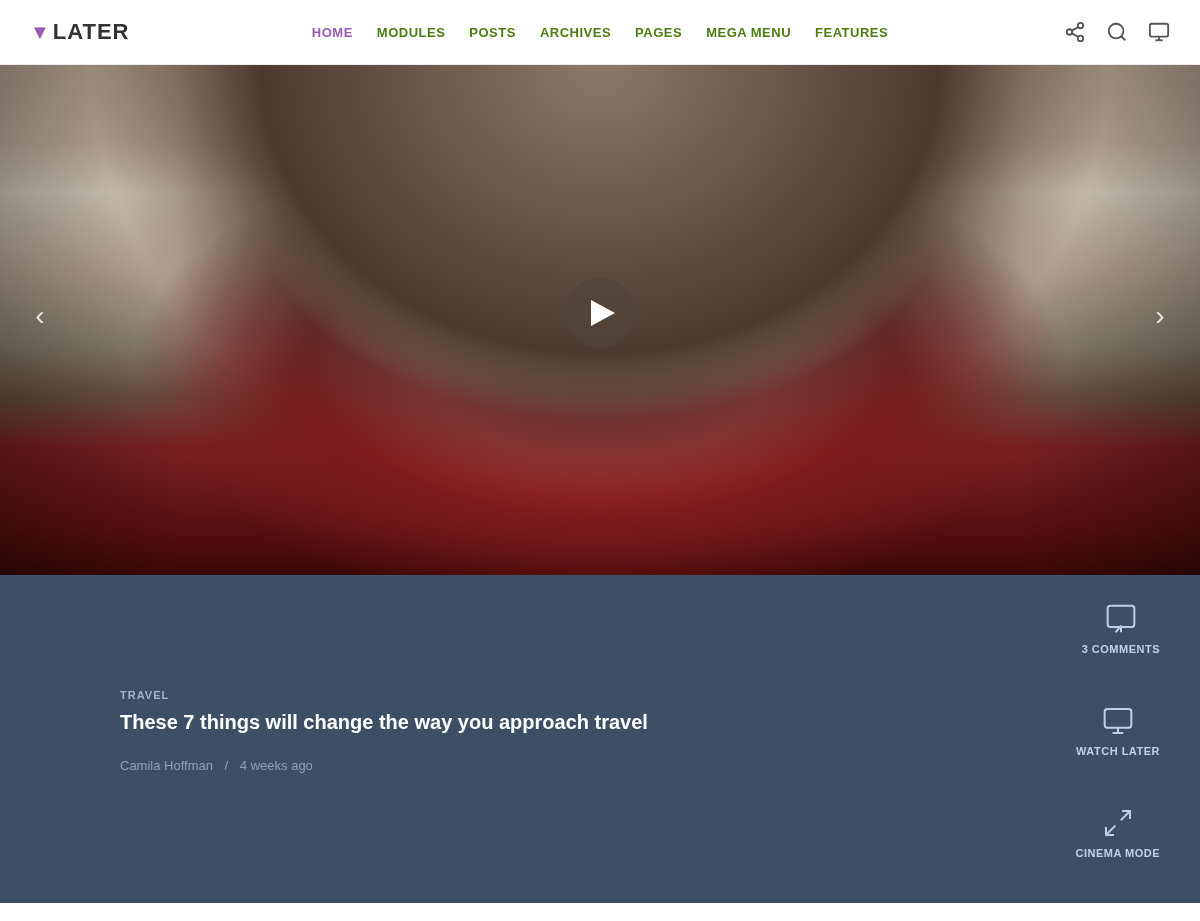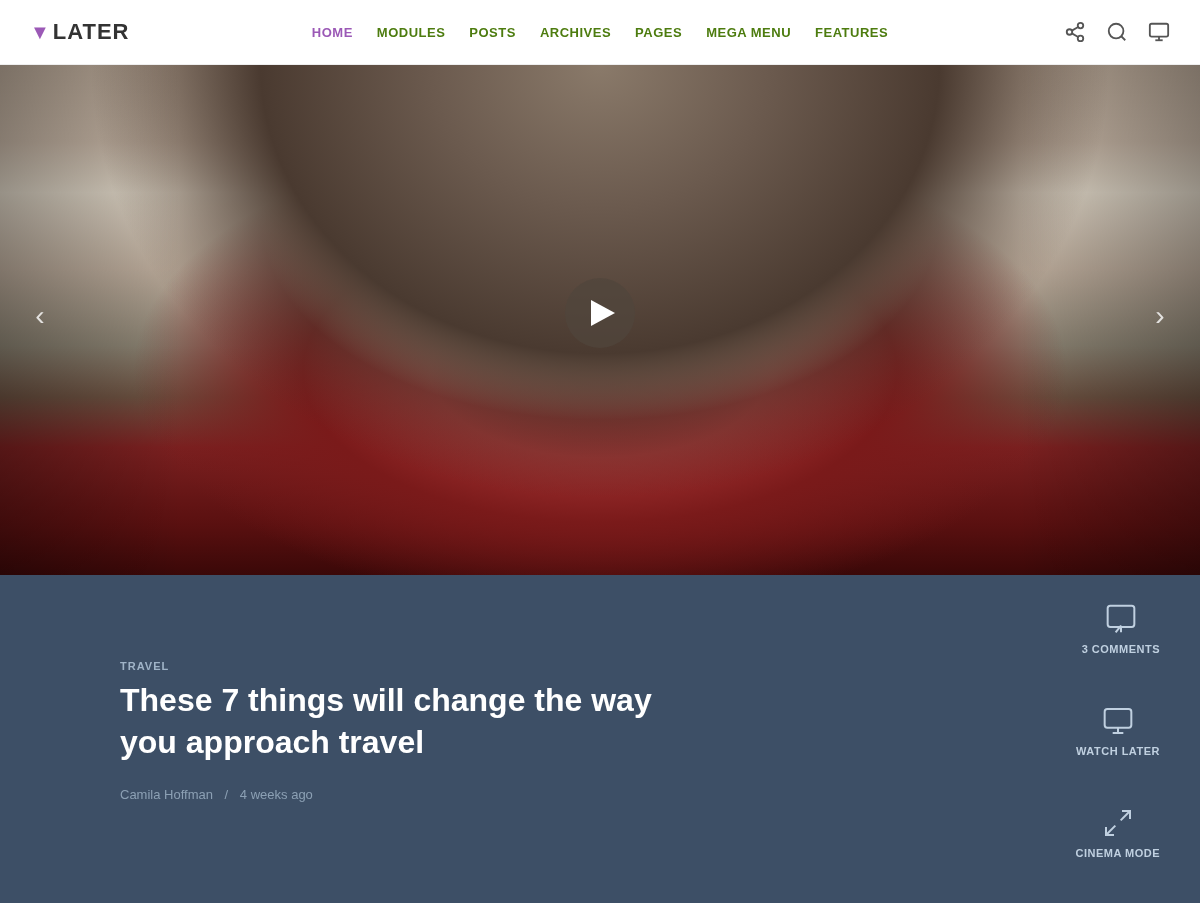"These 7 things will change" .hero-title { font-size: 32px -> 20px }
